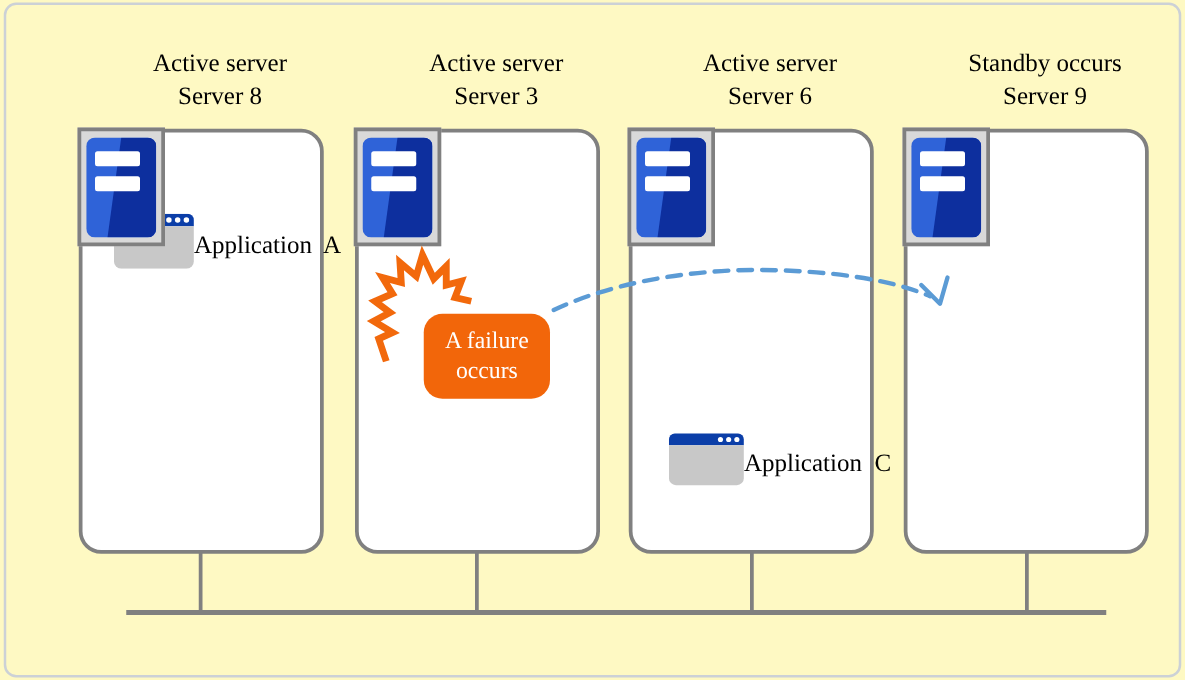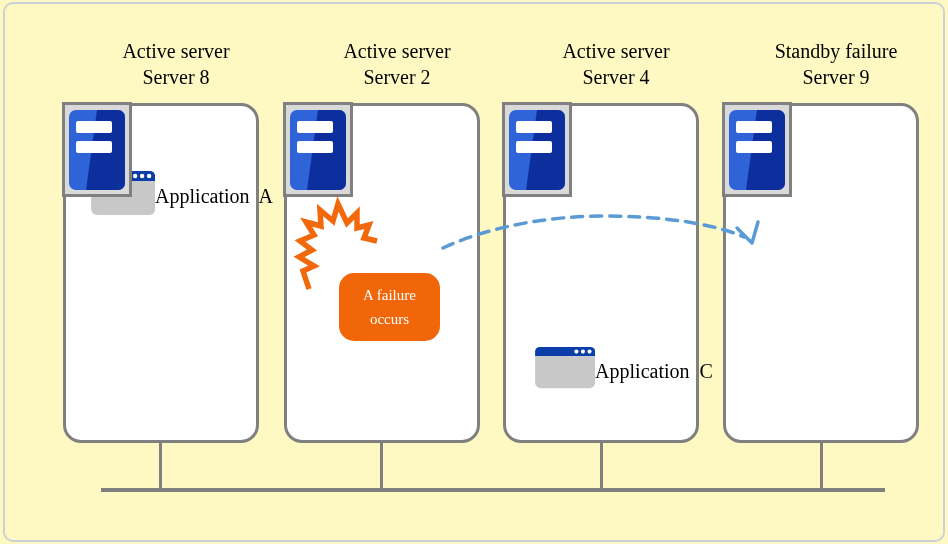"Standby failure" div { text: failure -> occurs }
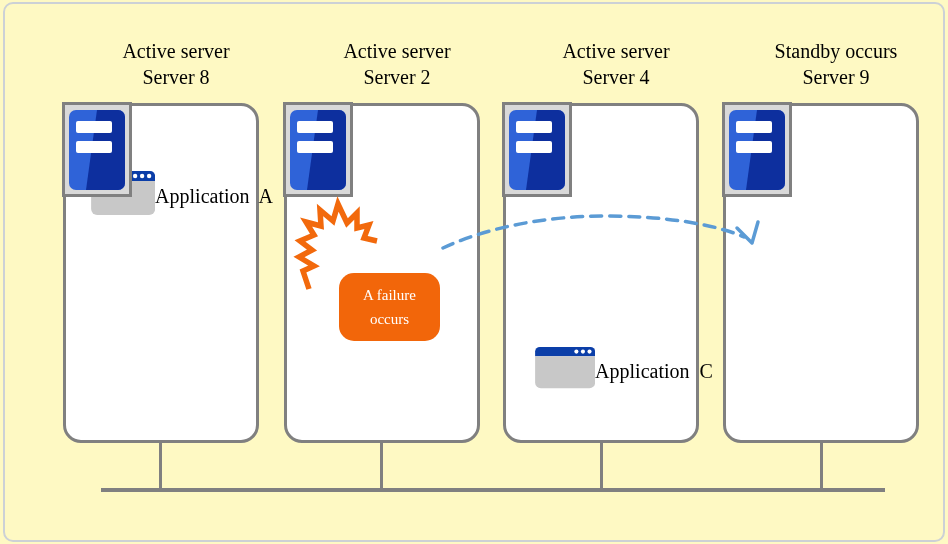"Server 2" div { text: 2 -> 3 }
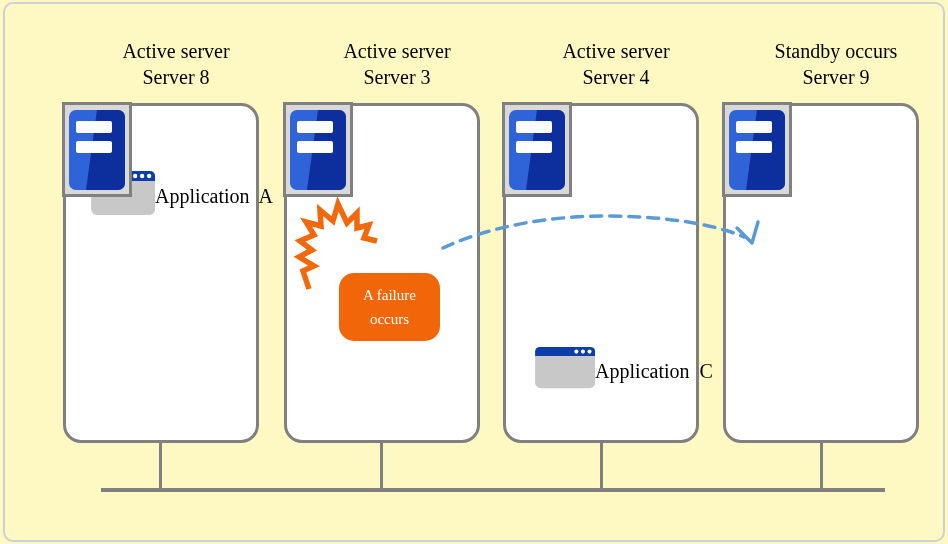"Server 4" div { text: 4 -> 6 }
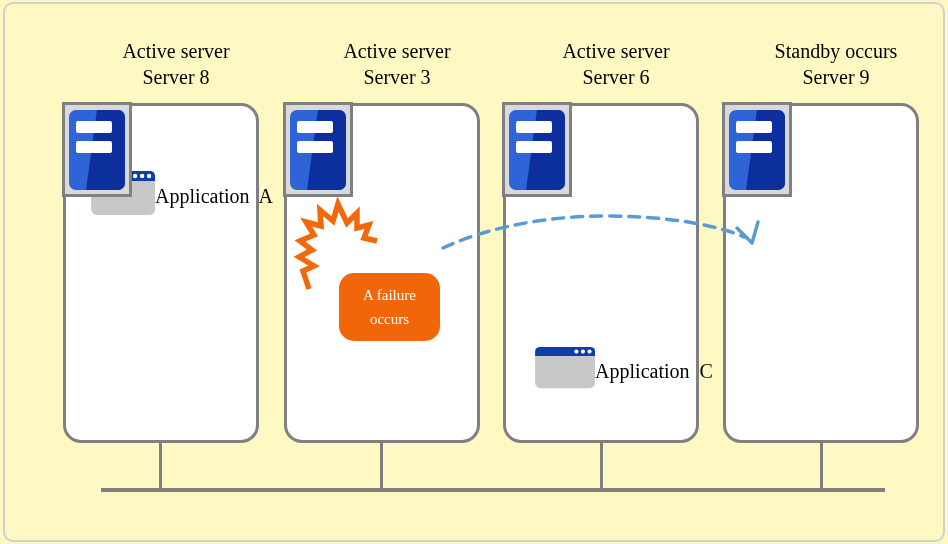"A failure occurs" .failure-callout { font-size: 15px -> 19px; margin-top: 22px -> none }
